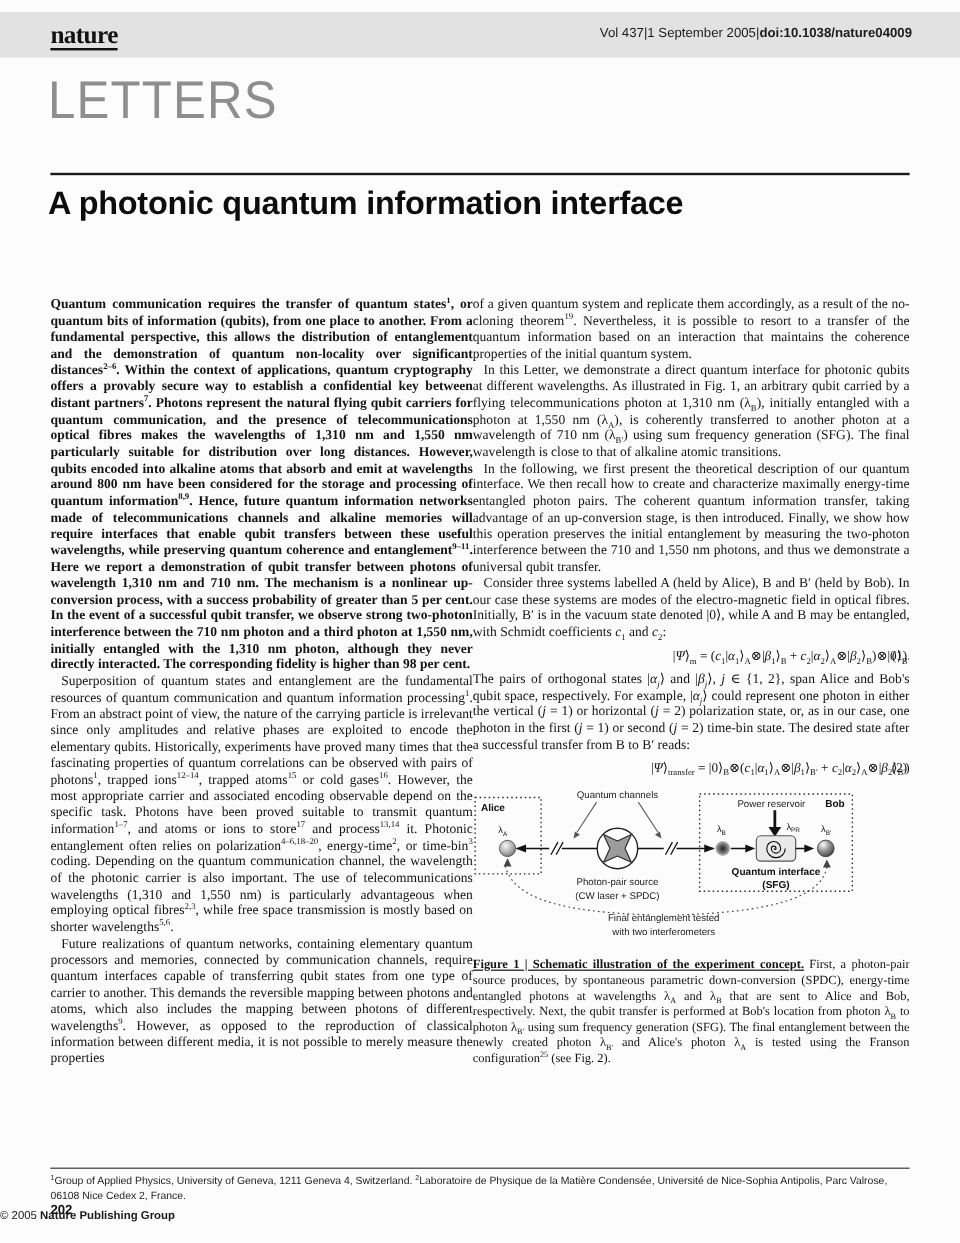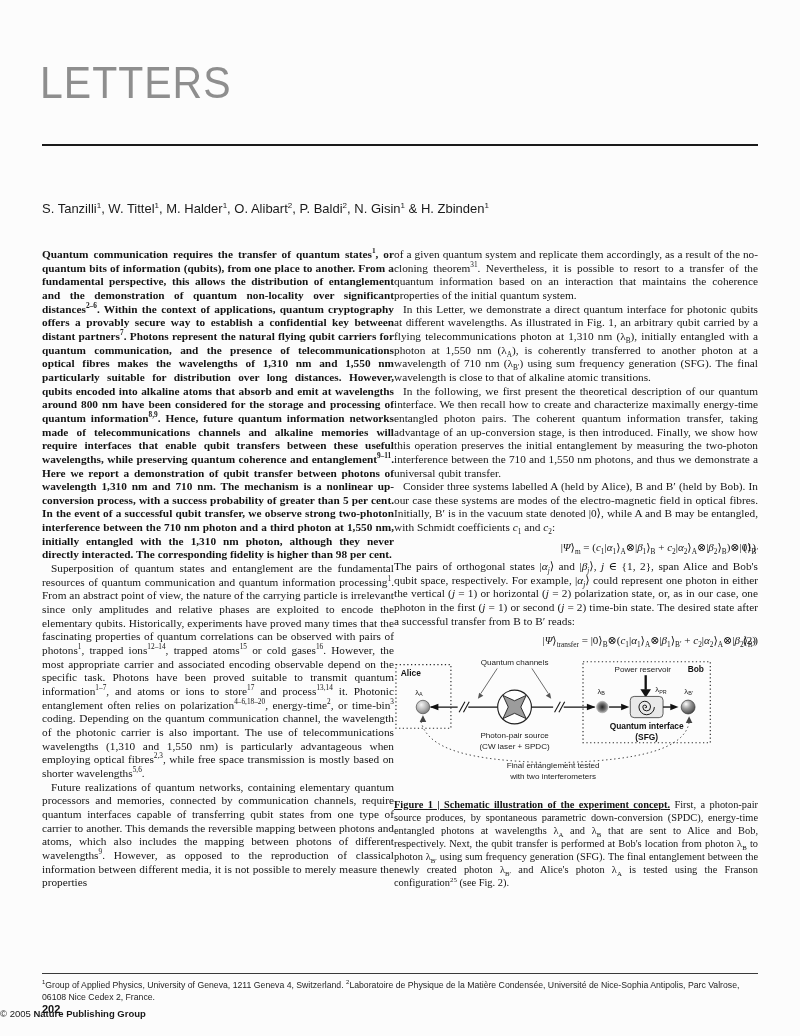"nature" div.header-bar { html: none -> <div> <div>nature</div> <div><span>Vol 437|1 September 2005|</span><b>doi:10.1038/nature04009</b></div> </div> }
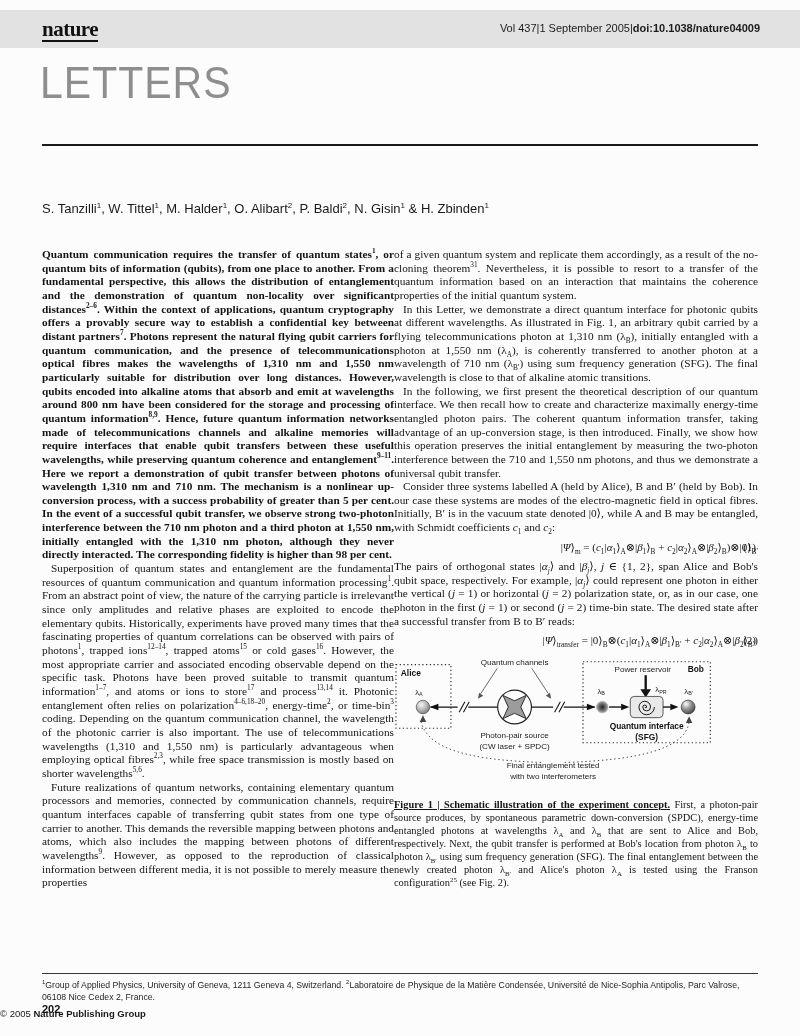"A photonic quantum information interface" h1.article-title { html: none -> <h1>A photonic quantum information interface</h1> }
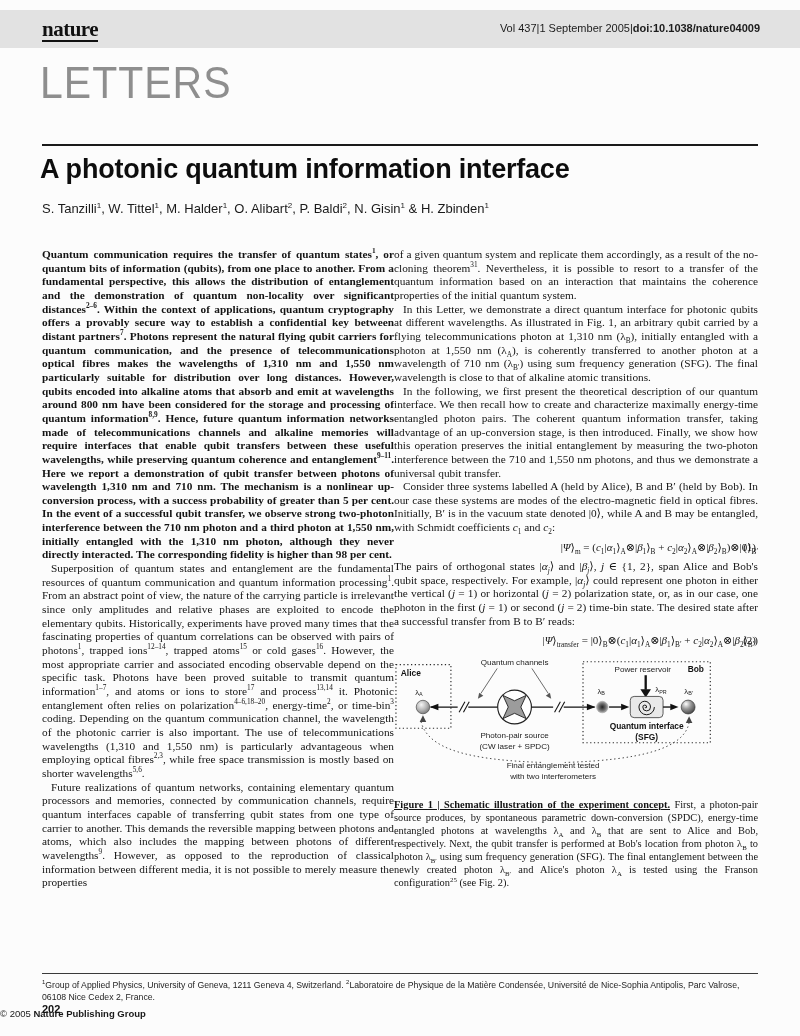"S. Tanzilli1, W. Tittel1, M." div.authors-line { html: <div>S. Tanzilli<sup>1</sup>, W. Tittel<sup>1</sup>, M. Halder<sup>1</sup>, O. Alibart<sup>2</sup>, P. Baldi<sup>2</sup>, N. Gisin<sup>1</sup> &amp; H. Zbinden<sup>1</sup></div> -> none }
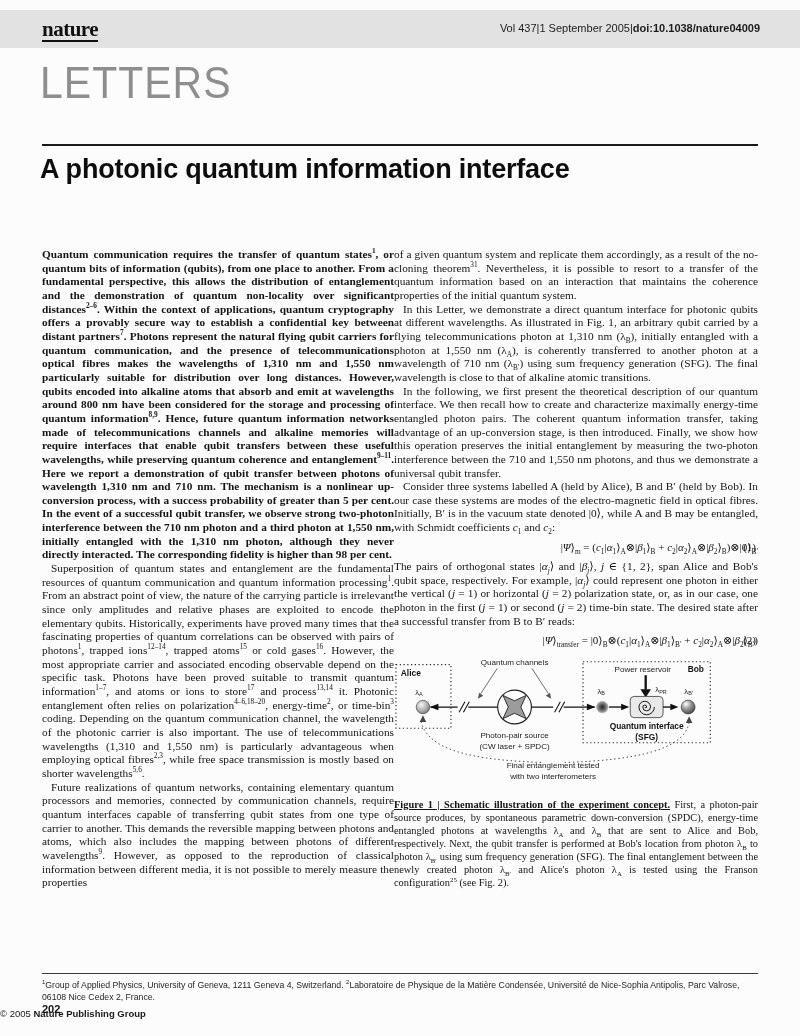"31" sup { text: 31 -> 19 }
